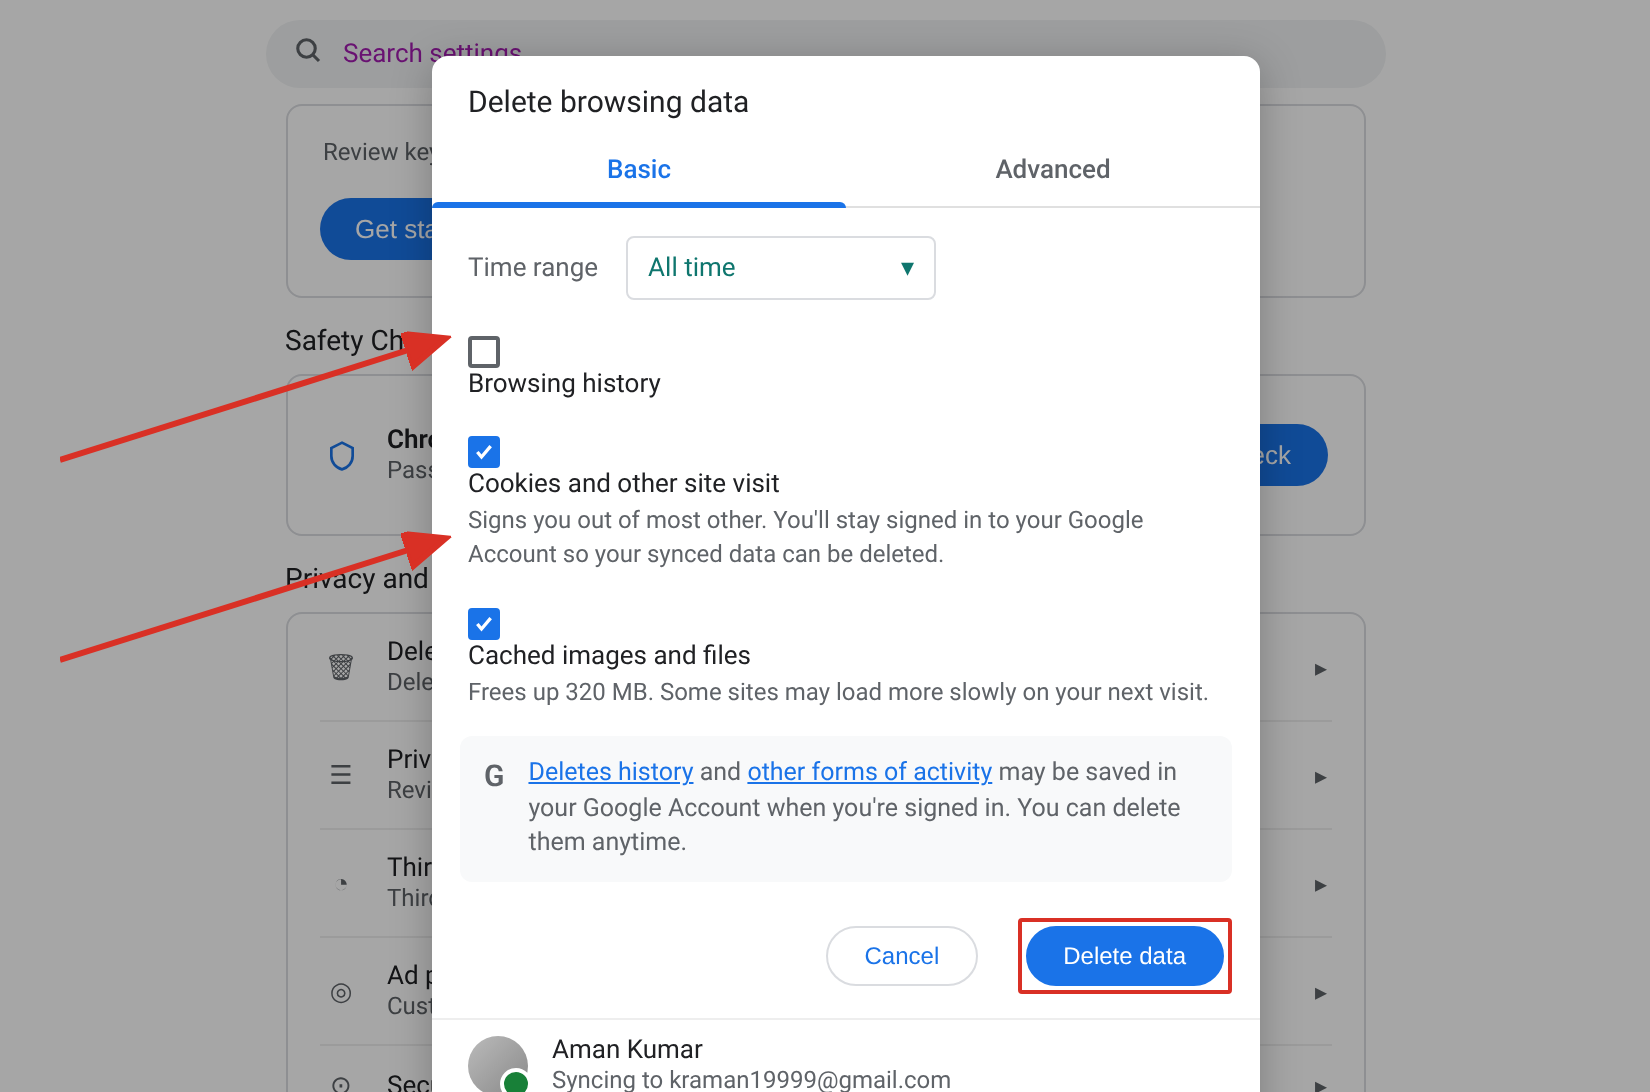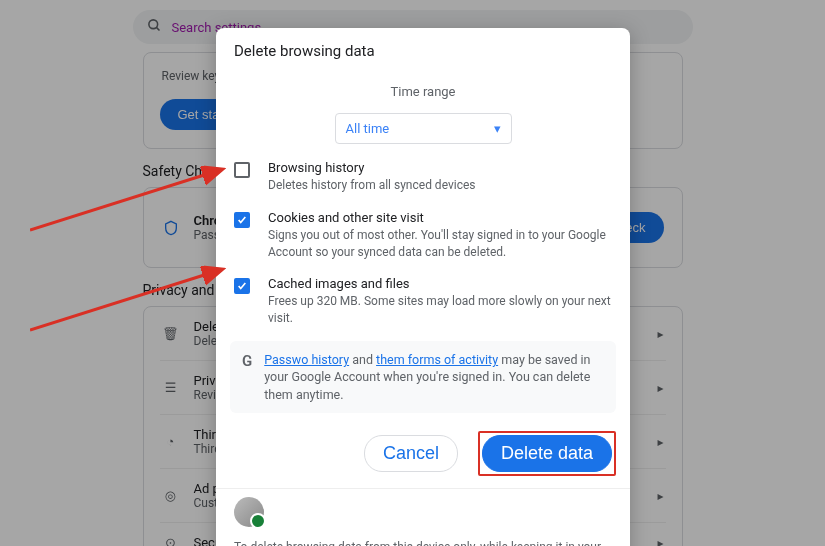"Basic" div.tabs { html: none -> <div> <div>Basic</div> <div>Advanced</div> </div> }
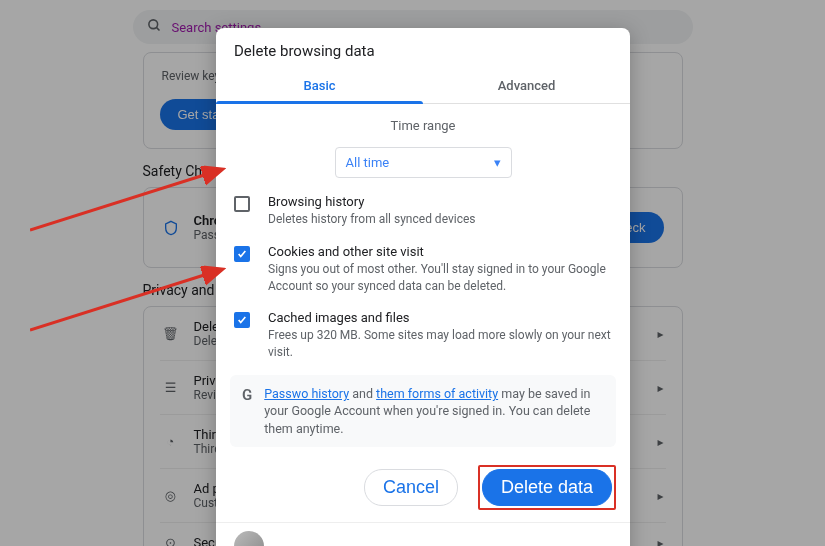"Time range" .range-row { flex-direction: column -> none }
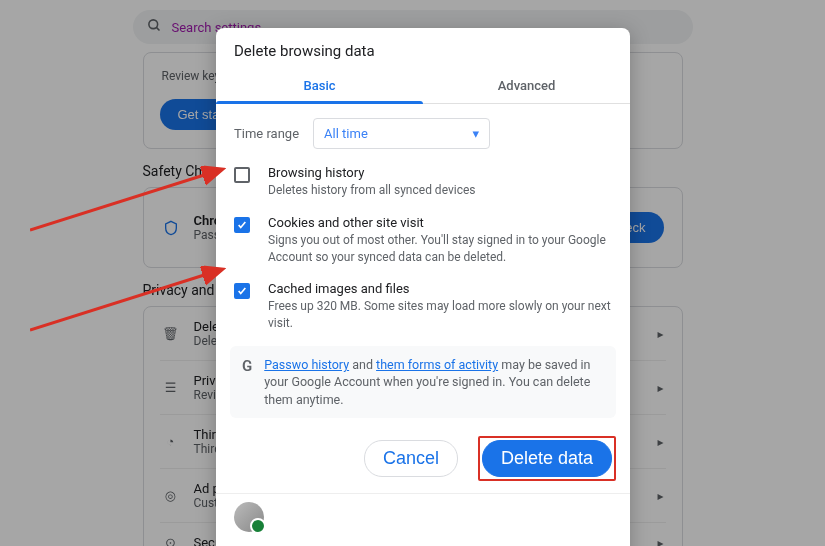"All time" .select { color: #3b82f6 -> #0f766e; width: 177px -> 155px }
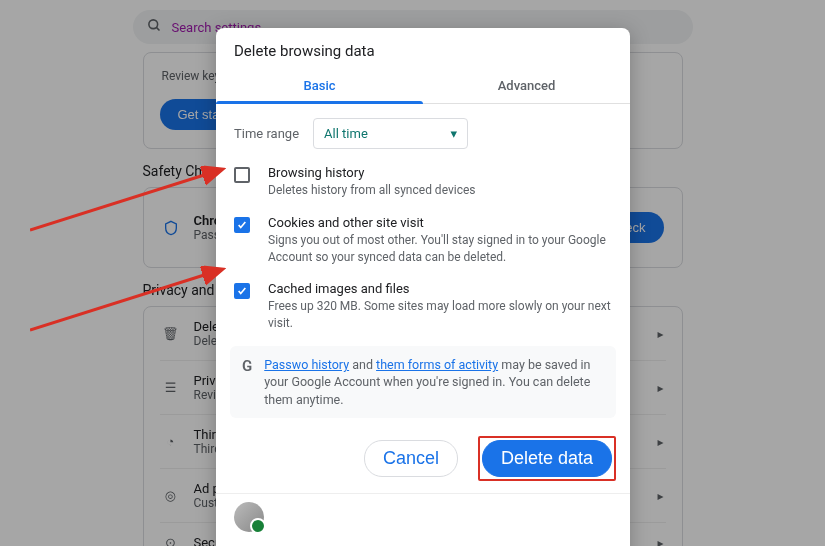"Browsing history" .opt { flex-direction: none -> column; gap: 18px -> 1px }
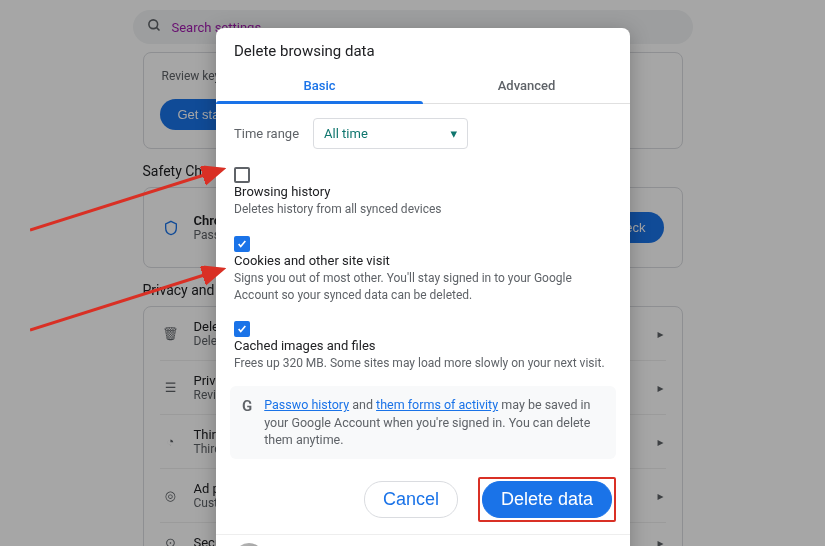"Deletes history from all synced" div.desc { html: <div>Deletes history from all synced devices</div> -> none }
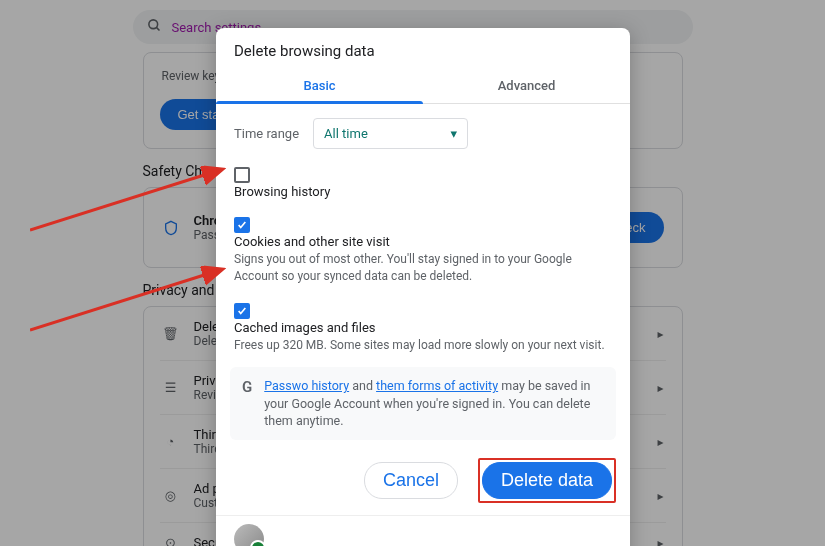"Passwo history" a { text: Passwo -> Deletes }
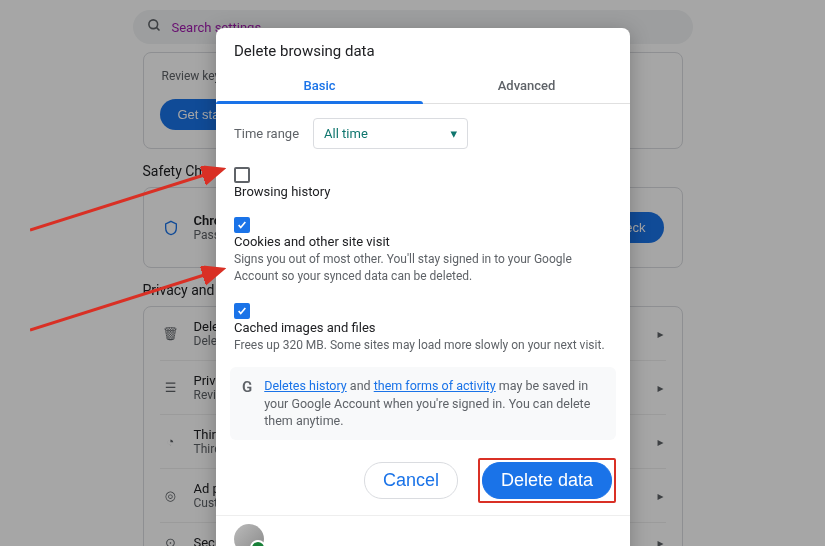"them forms of activity" a { text: them -> other }
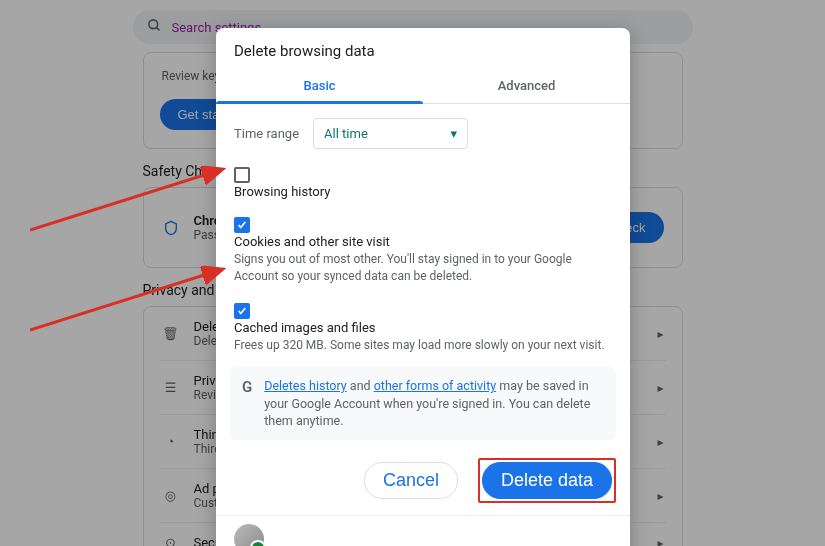"Cancel" .btn { font-size: 18px -> 12px }
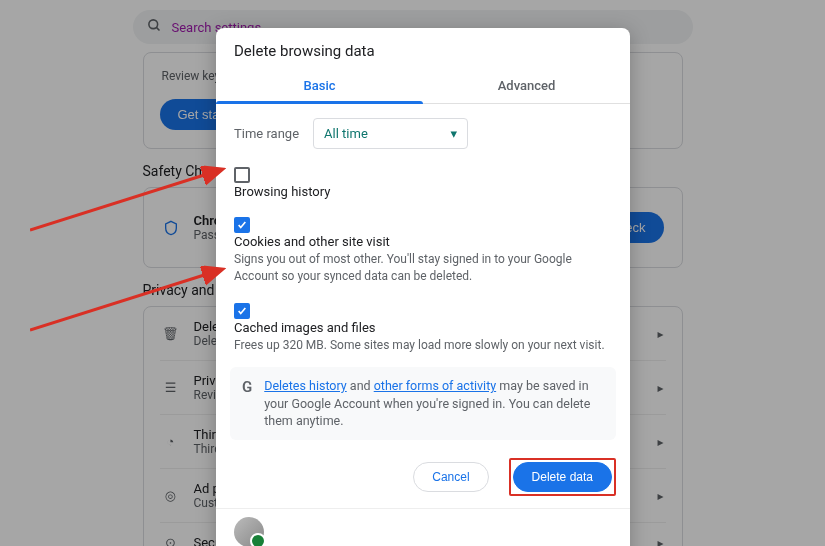"Aman Kumar" div { html: none -> <div> <div>Aman Kumar</div> <div>Syncing to kraman19999@gmail.com</div> </div> }
